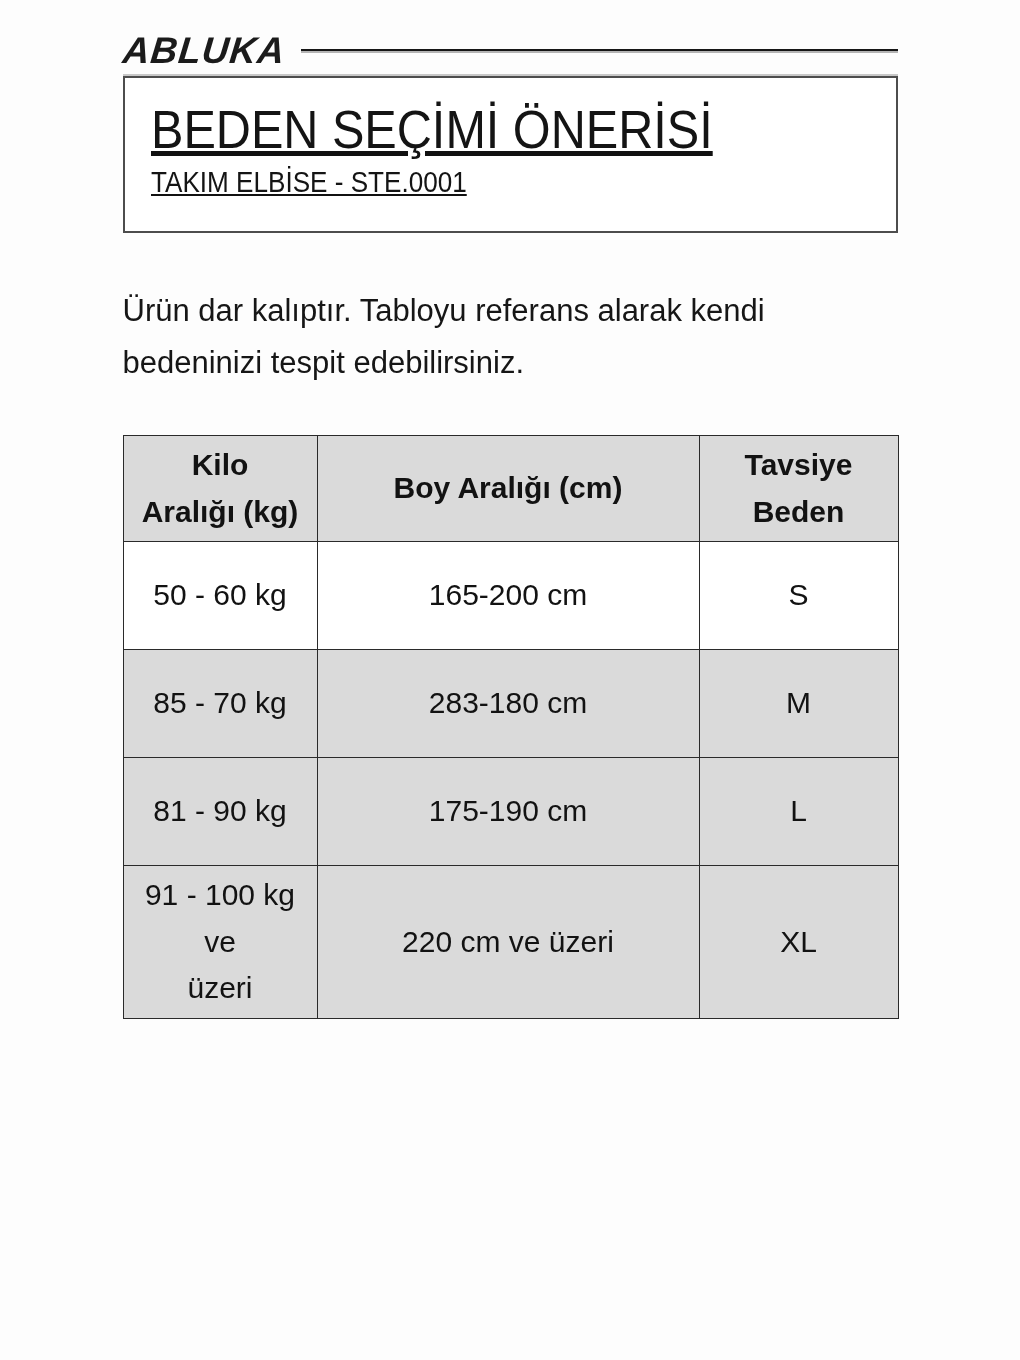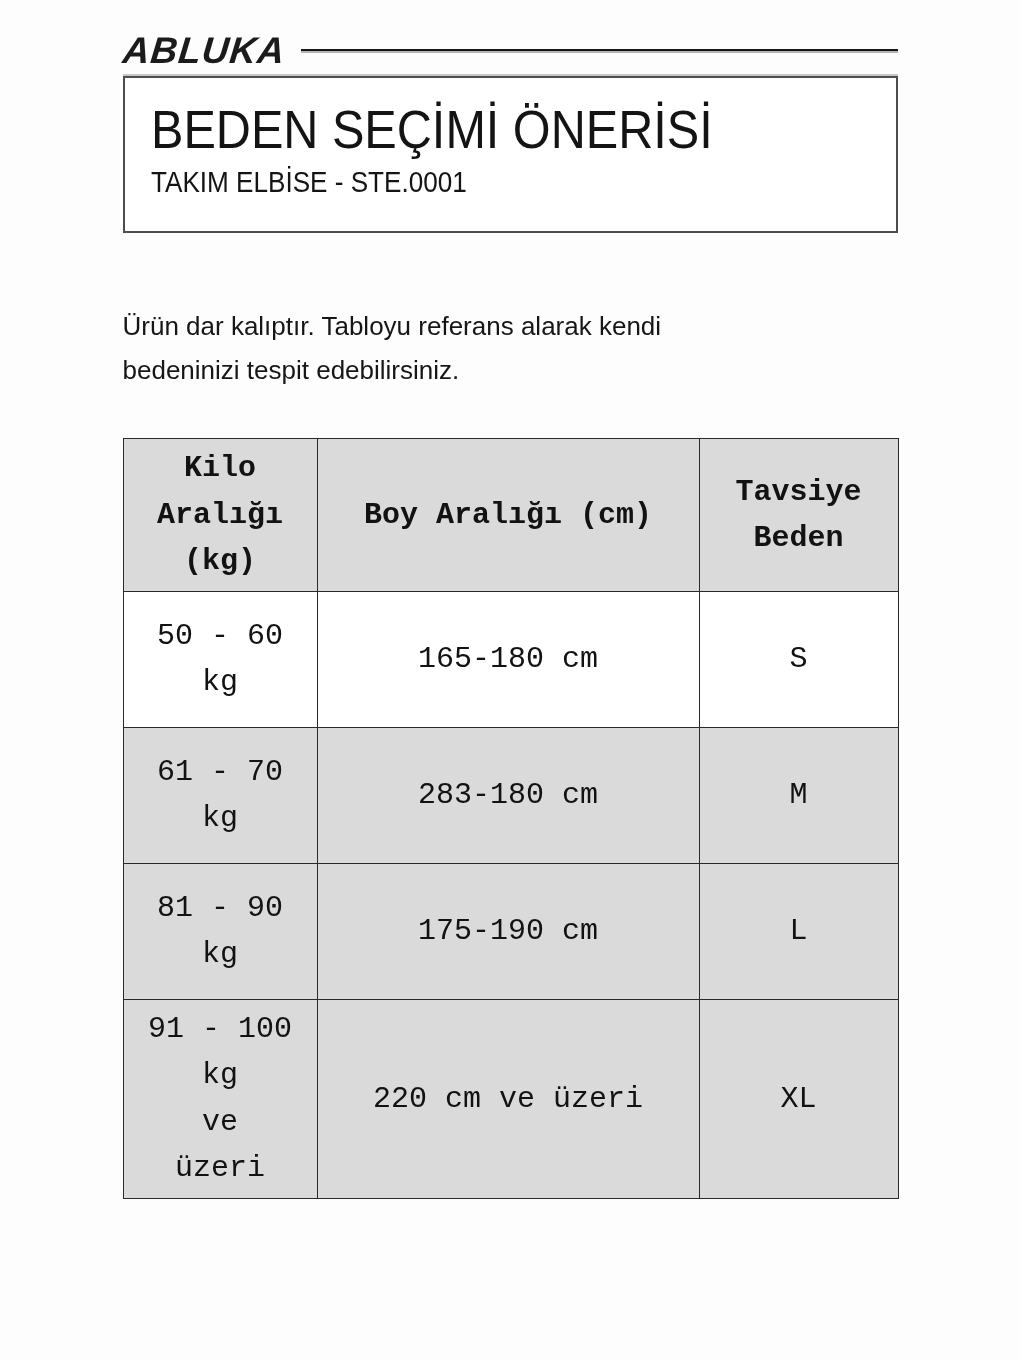"BEDEN SEÇİMİ ÖNERİSİ" .title-box { margin-bottom: 72px -> 52px; text-decoration: none -> underline }
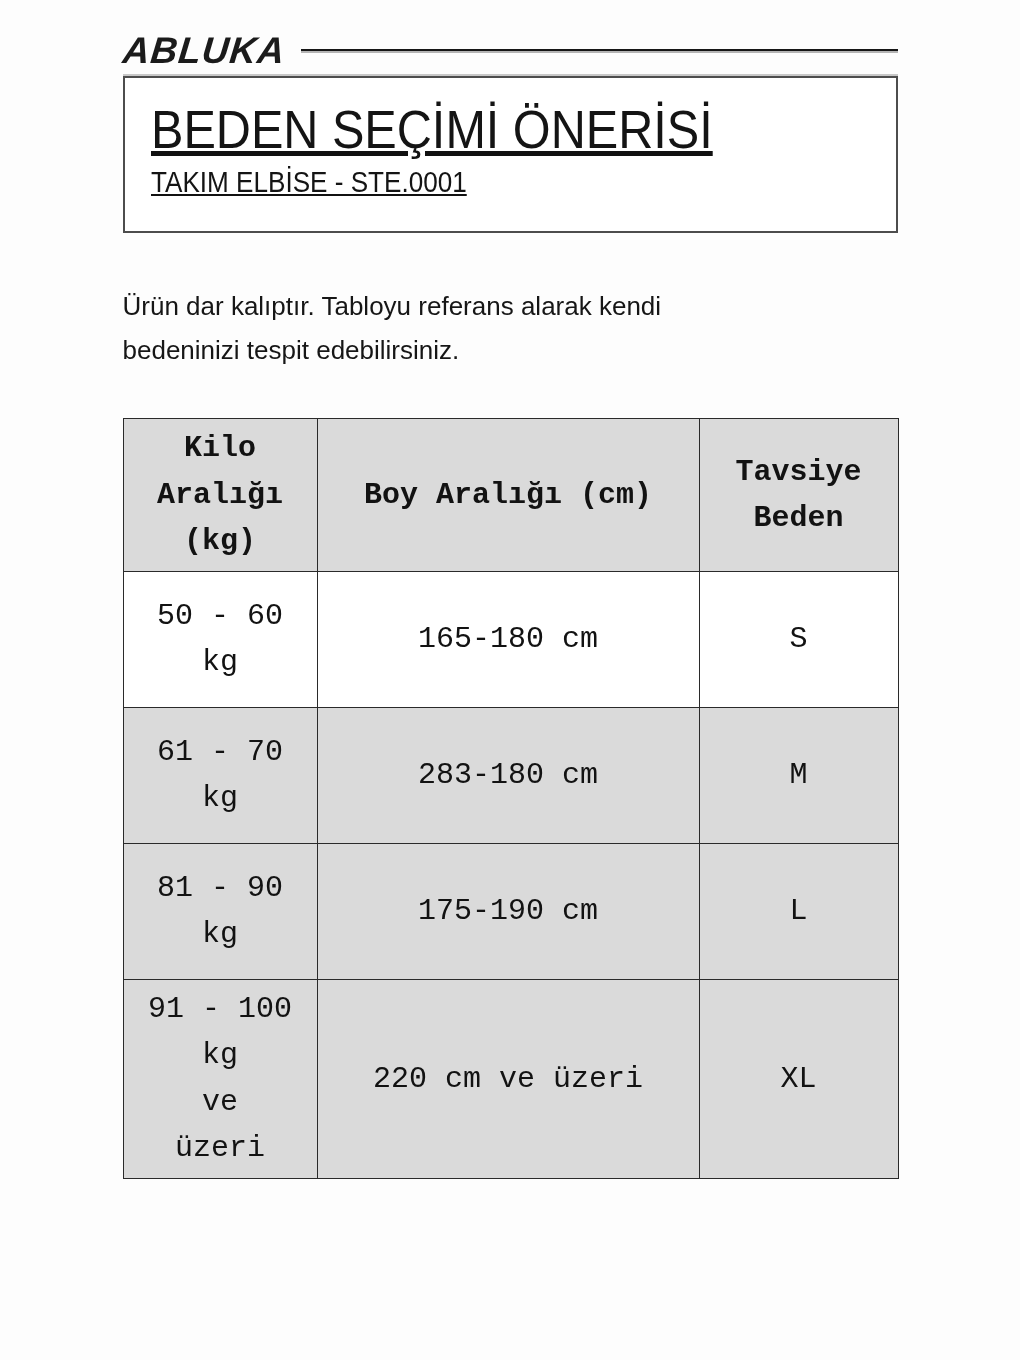"Ürün dar kalıptır. Tabloyu referans" .intro { font-size: 26px -> 31px }
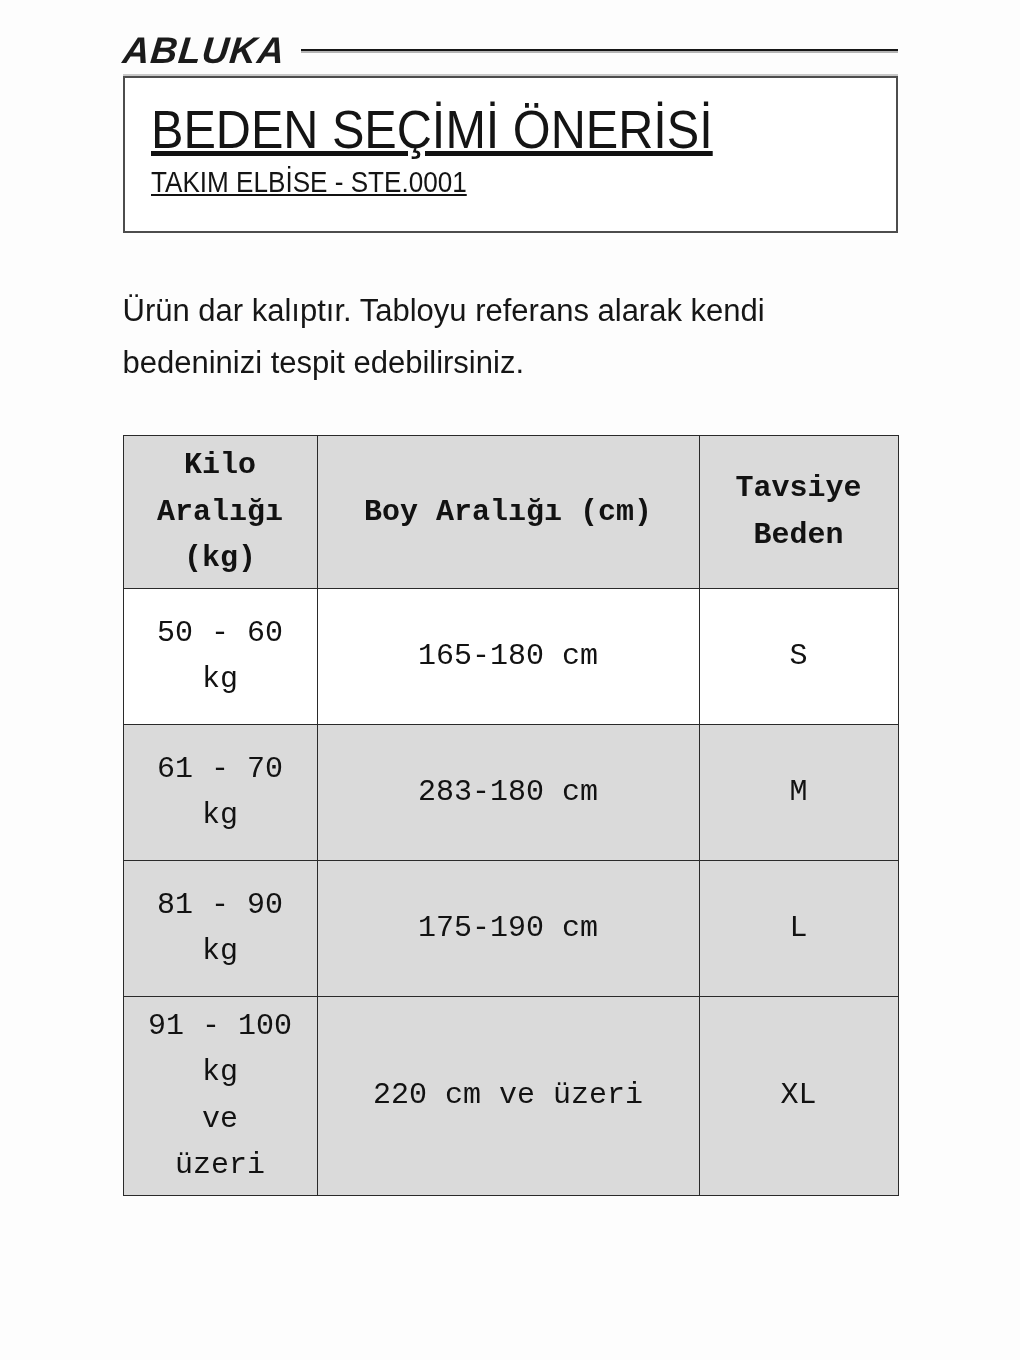"Kilo" table.size-table { font-family: Liberation Mono, monospace -> none }
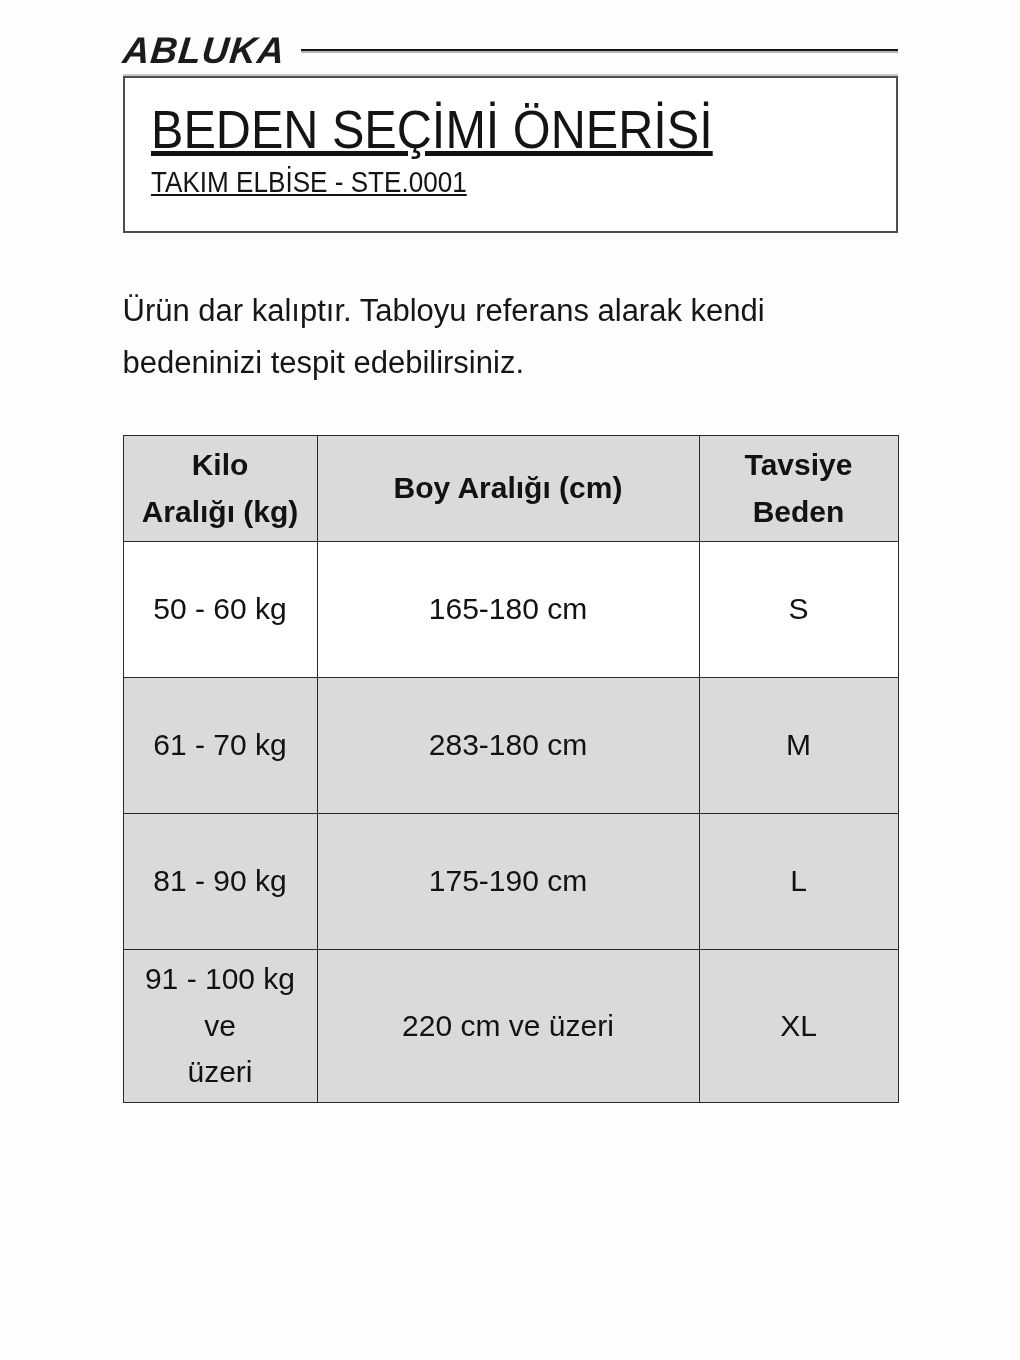"50 - 60 kg" .size-table td { height: 136px -> 108px }
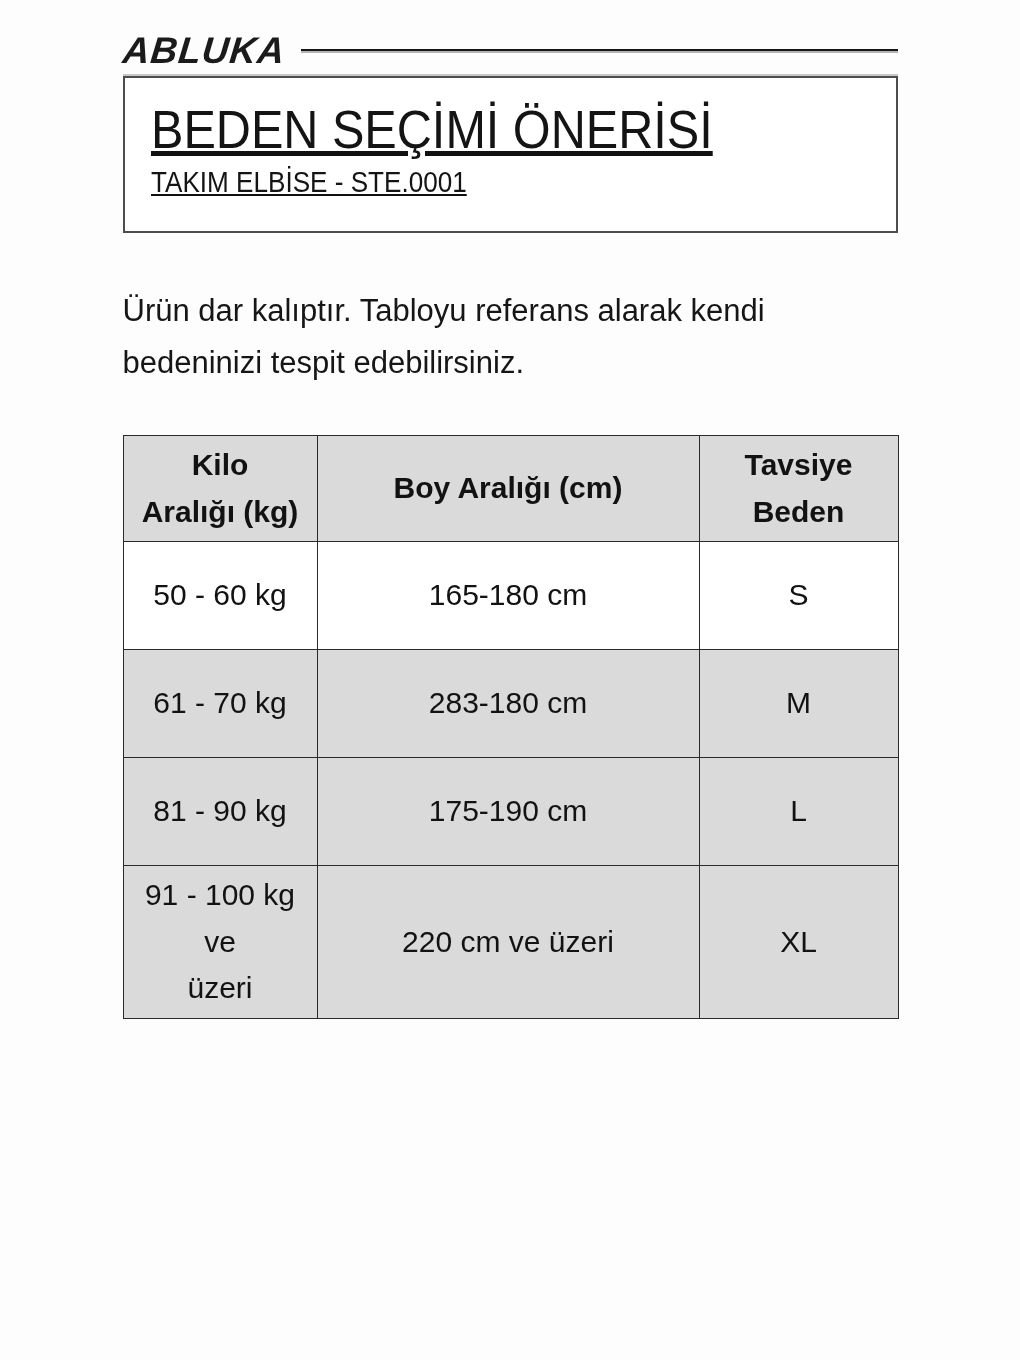"165-180 cm" td { text: 165-180 -> 165-200 }
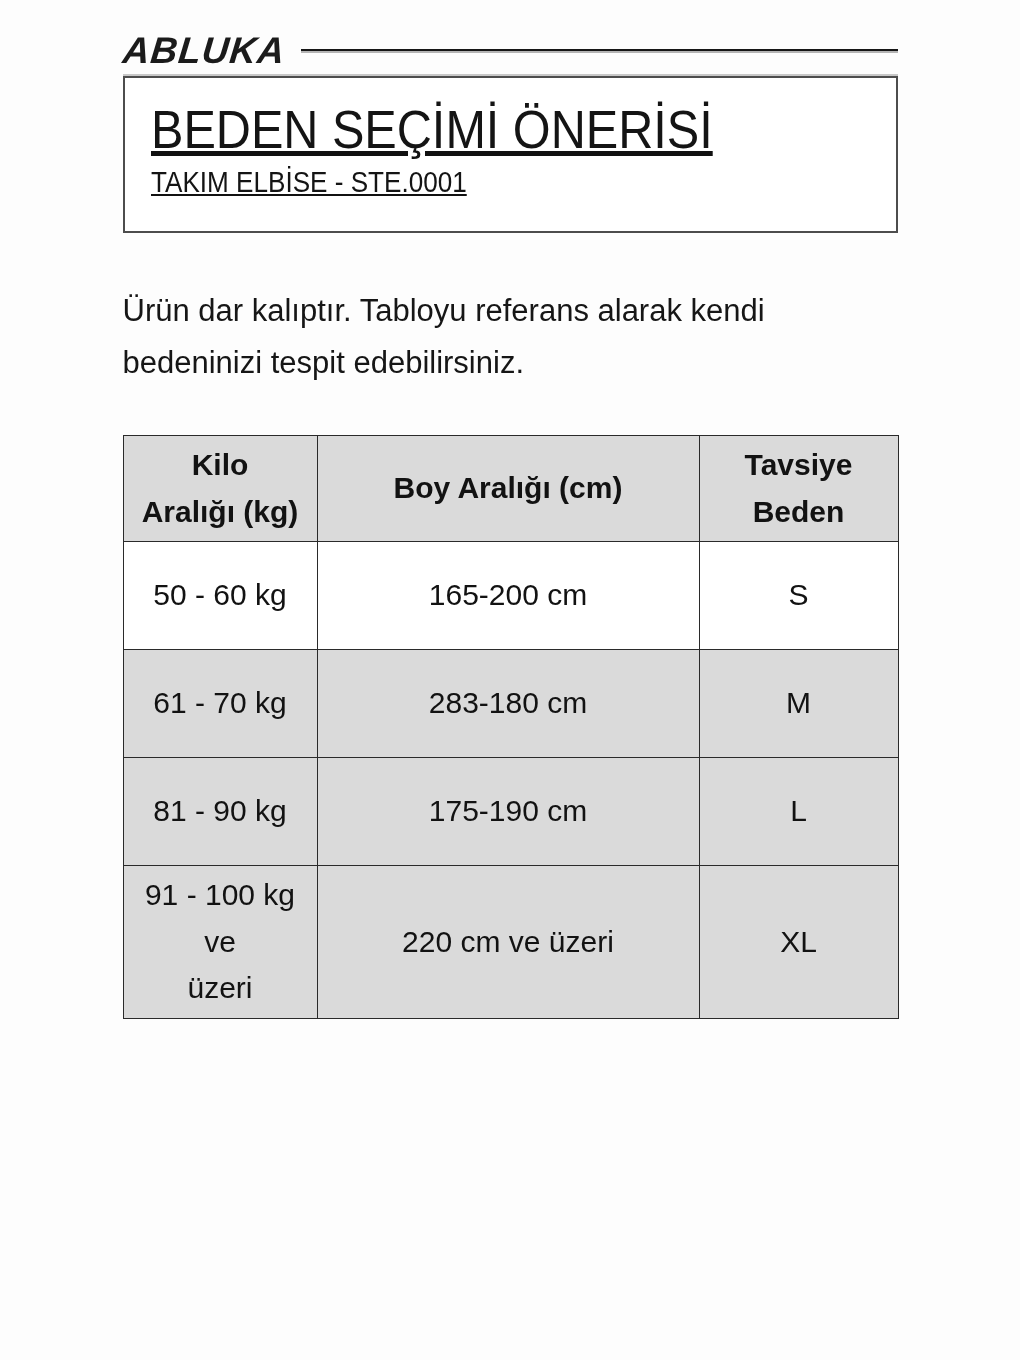"61 - 70 kg" td { text: 61 -> 85 }
